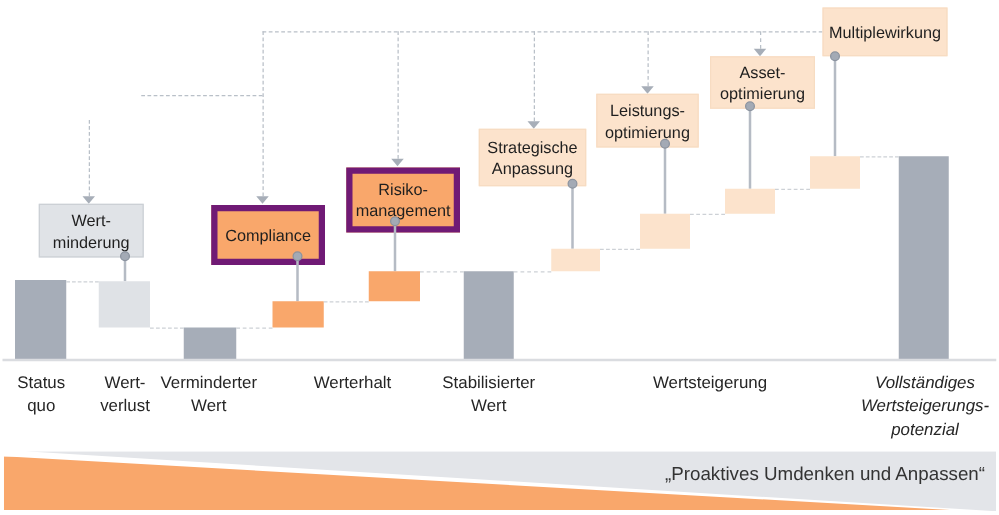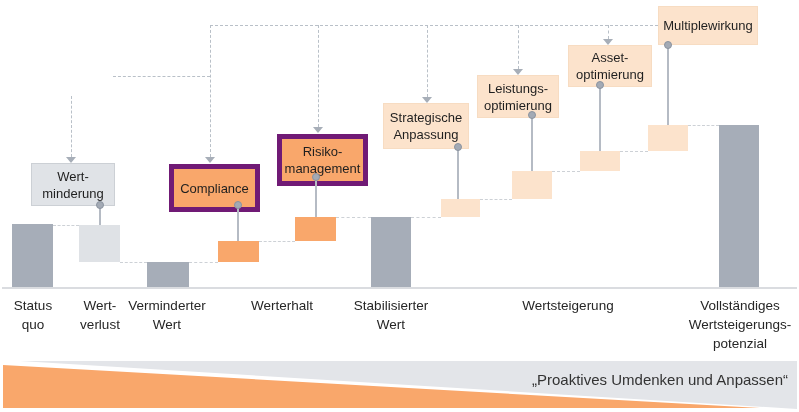"Vollständiges" div.axis-label { font-style: none -> italic }
